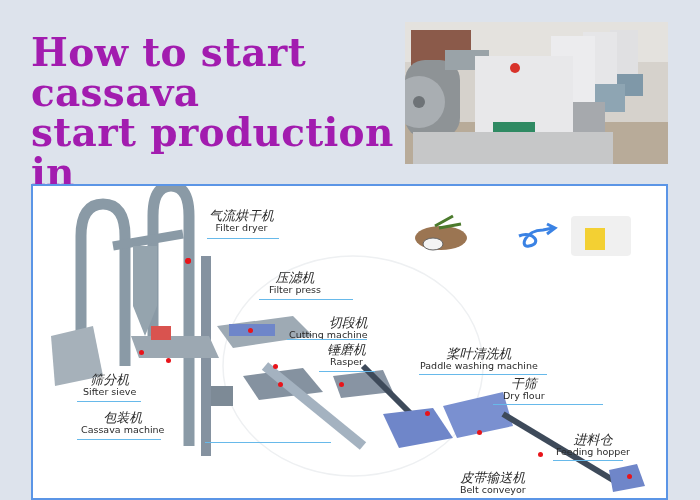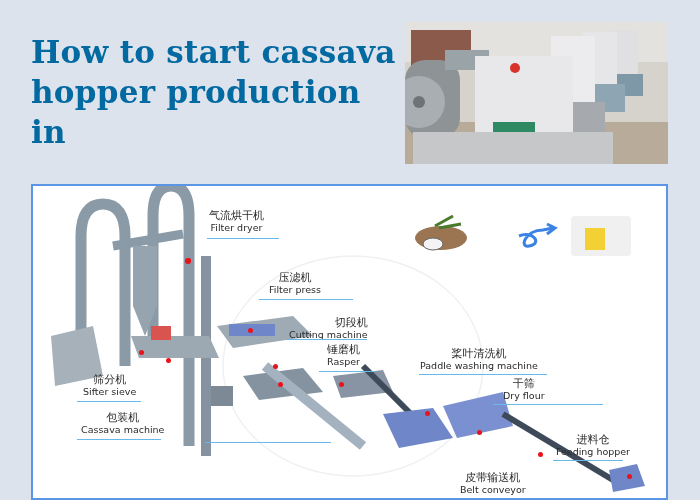"How to start cassava" .title { color: #0369a1 -> #a21caf; font-size: 31px -> 39px }
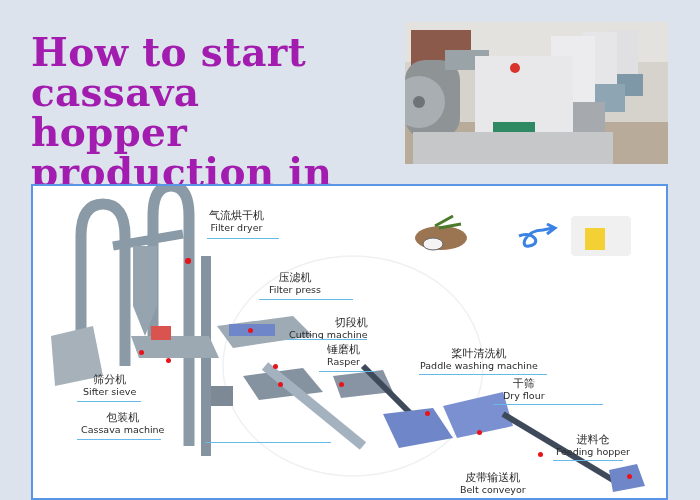"hopper production in" span { text: hopper -> start }
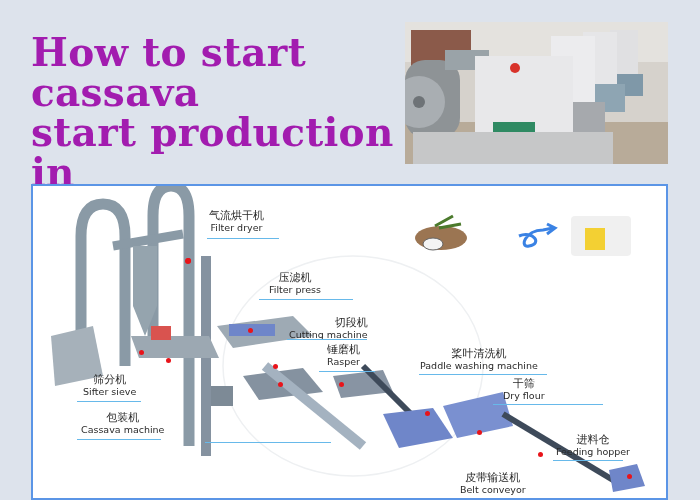"气流烘干机" .lbl .zh { font-size: 11px -> 13px; font-style: none -> italic }
